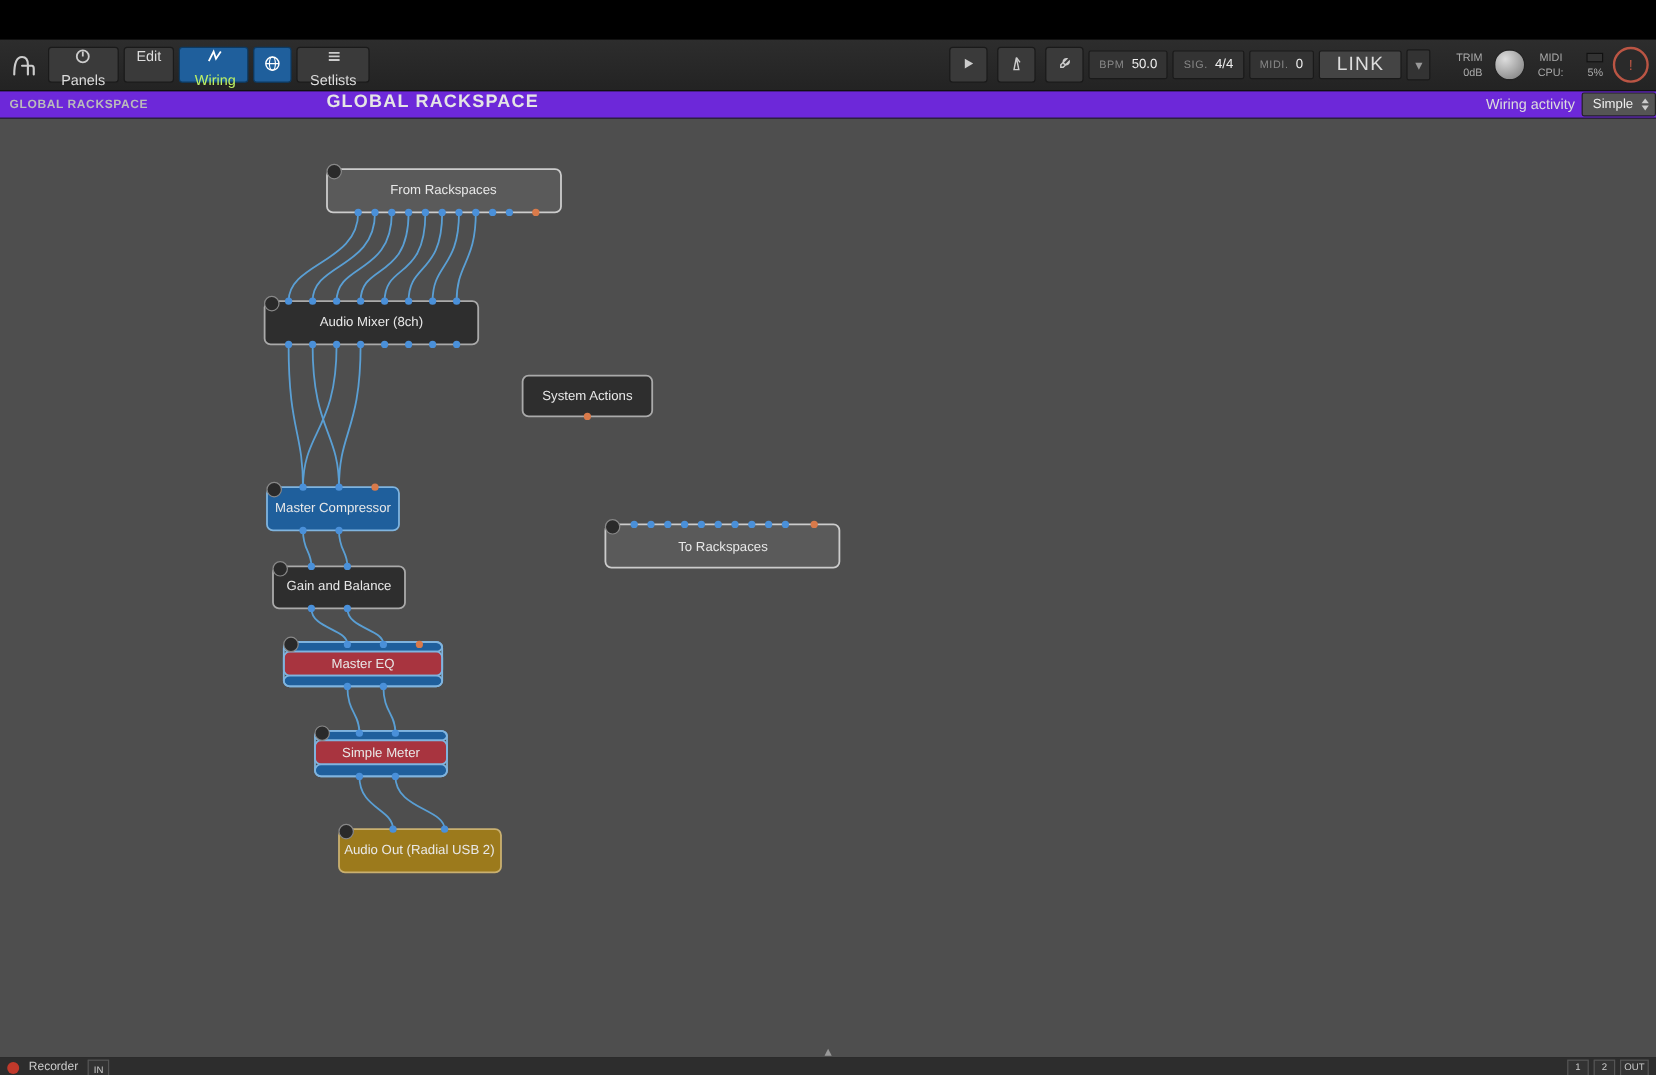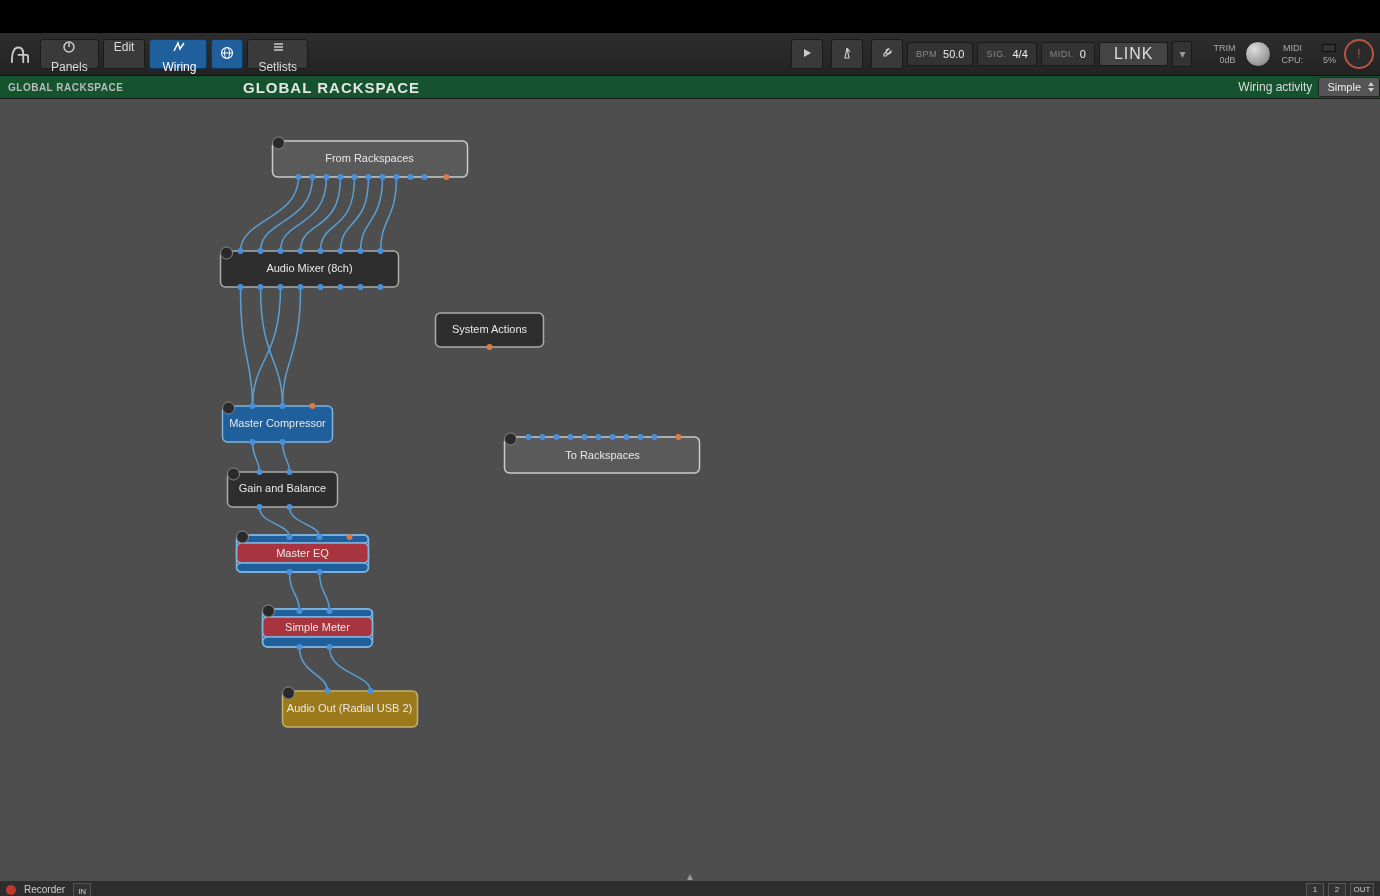"Wiring" .btn.active { color: #ffffff -> #bef264 }
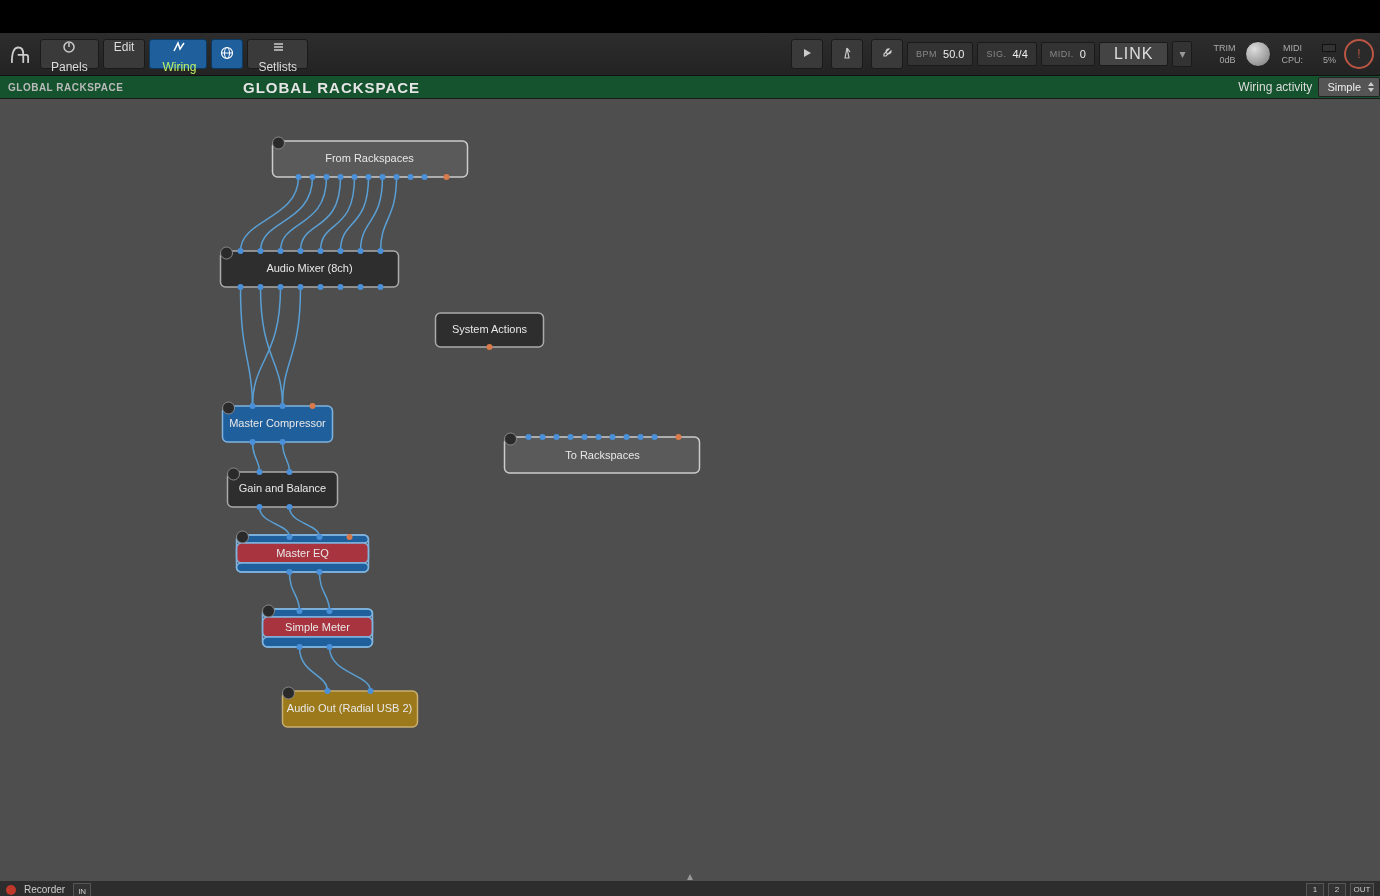"GLOBAL RACKSPACE" .subheader { align-items: center -> none; background: #14532d -> #6d28d9; gap: none -> 29px }
